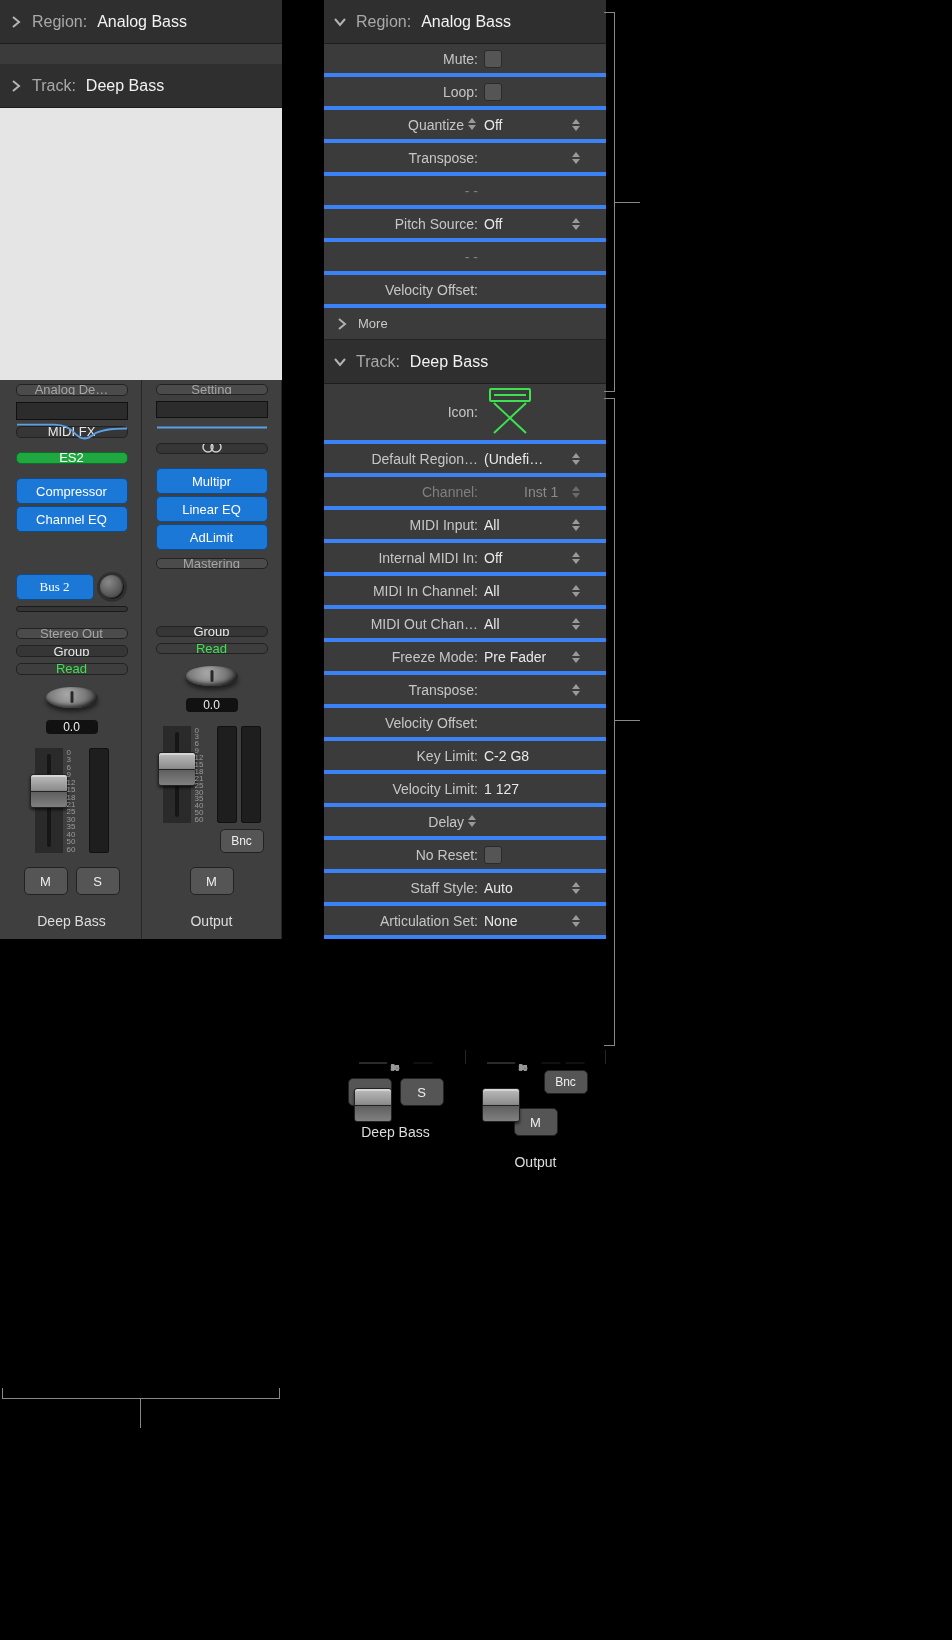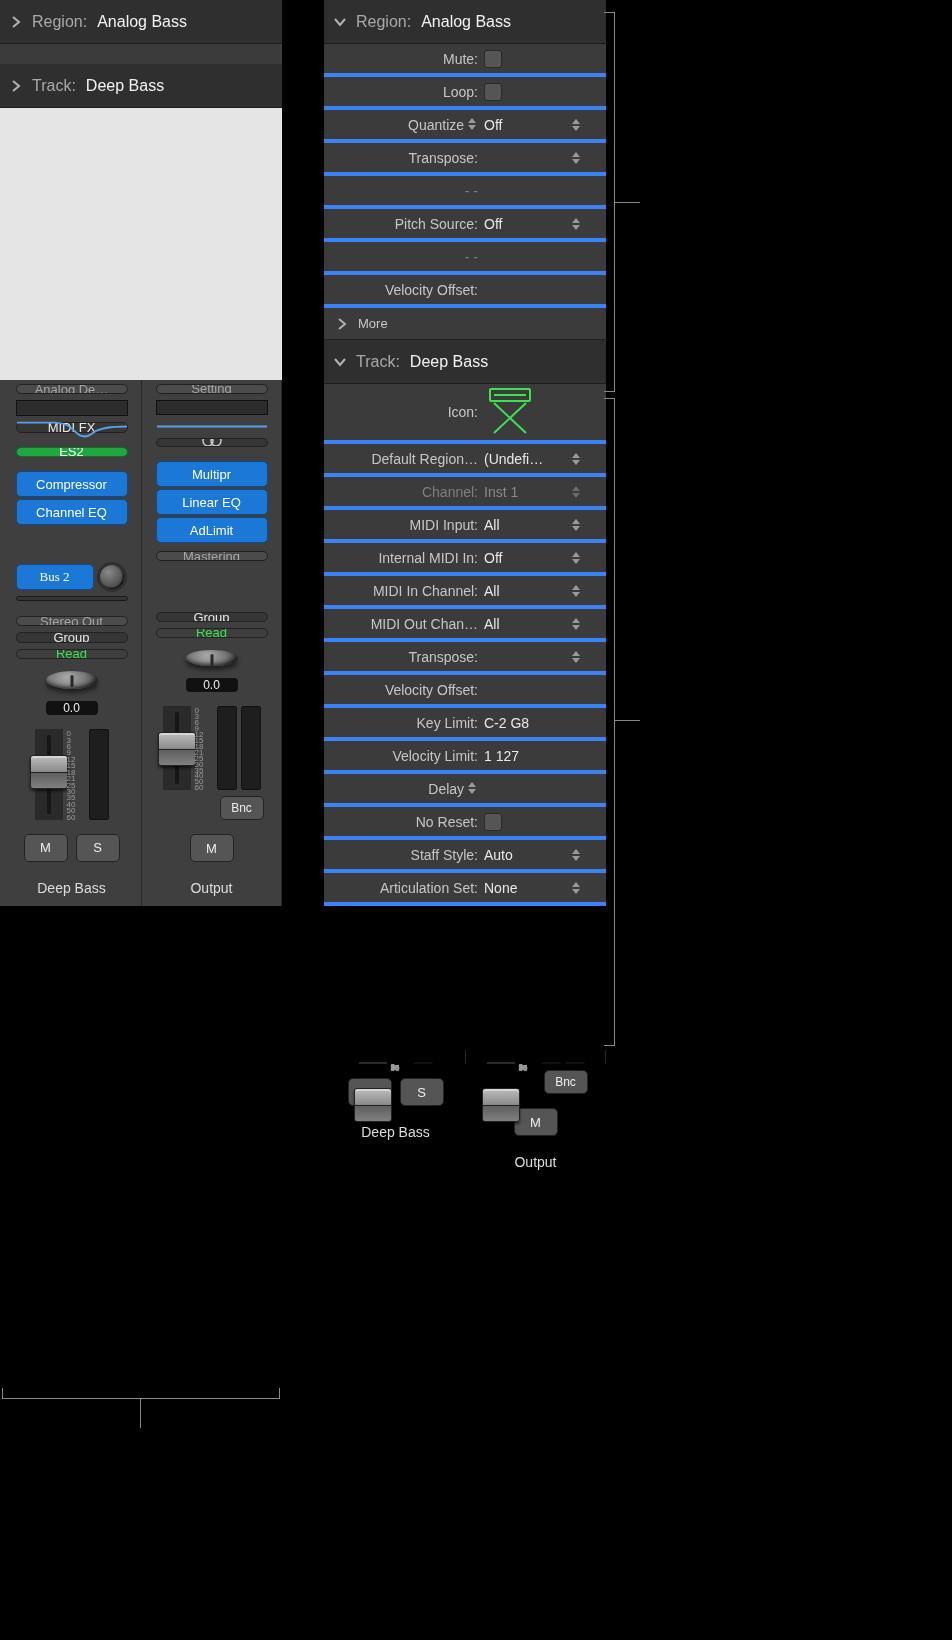"Inst 1" div.insp-value { margin-left: none -> 40px }
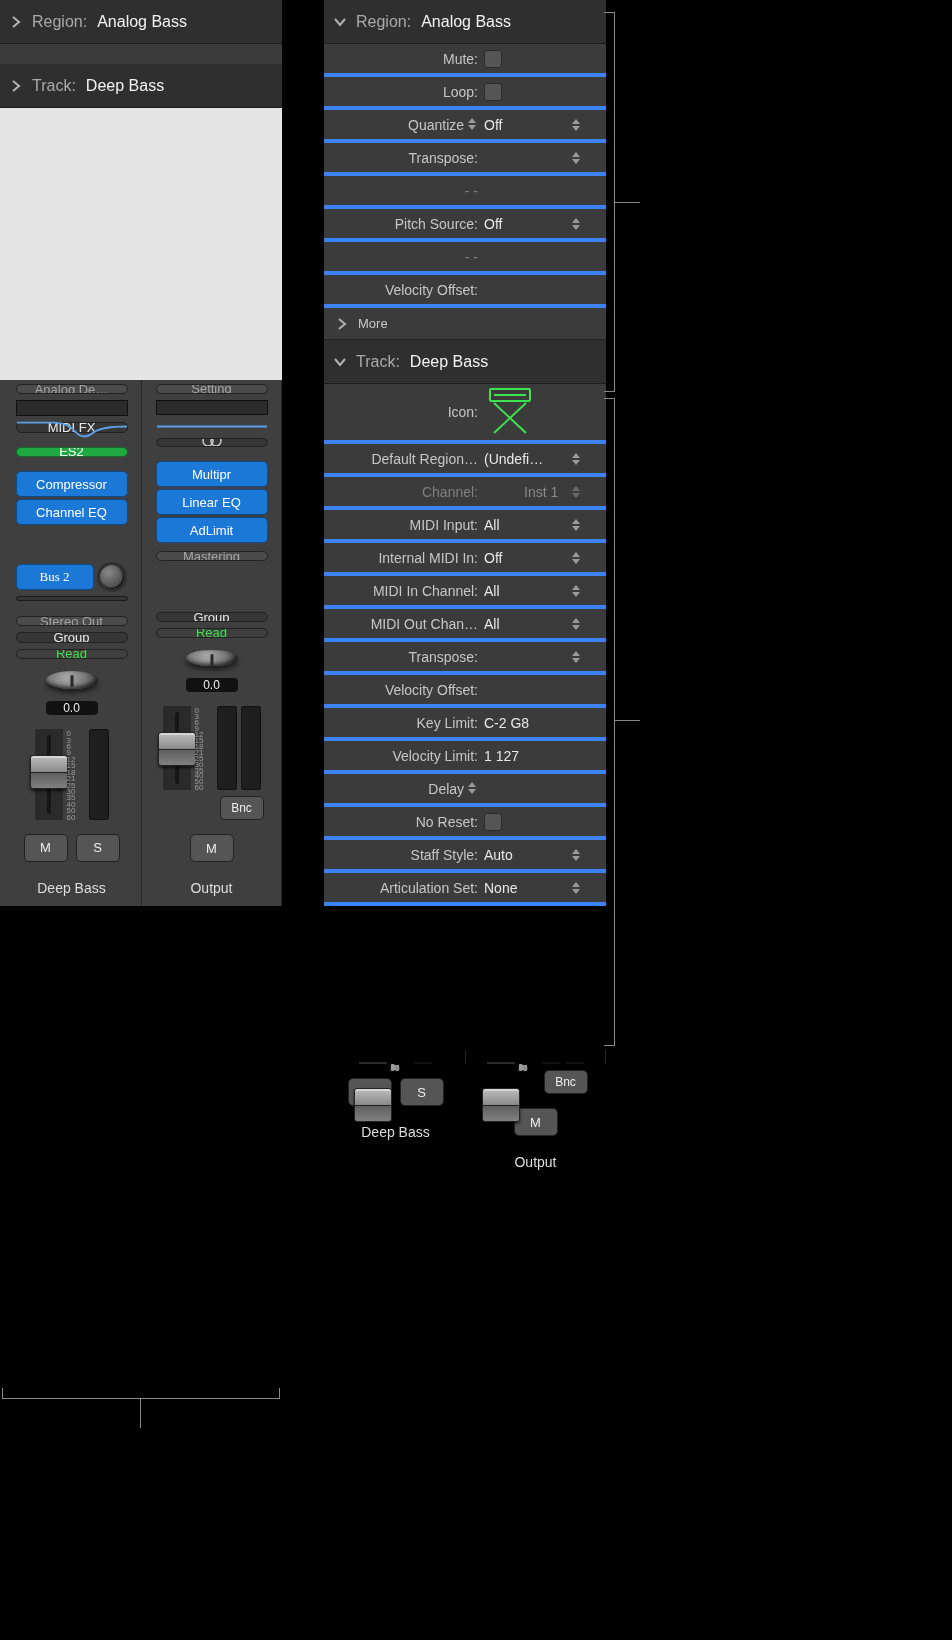"Freeze Mode:" div.insp-row { html: none -> <div> <div>Freeze Mode:</div> <div> <span>Pre Fader</span> <span></span> </div> </div> }
